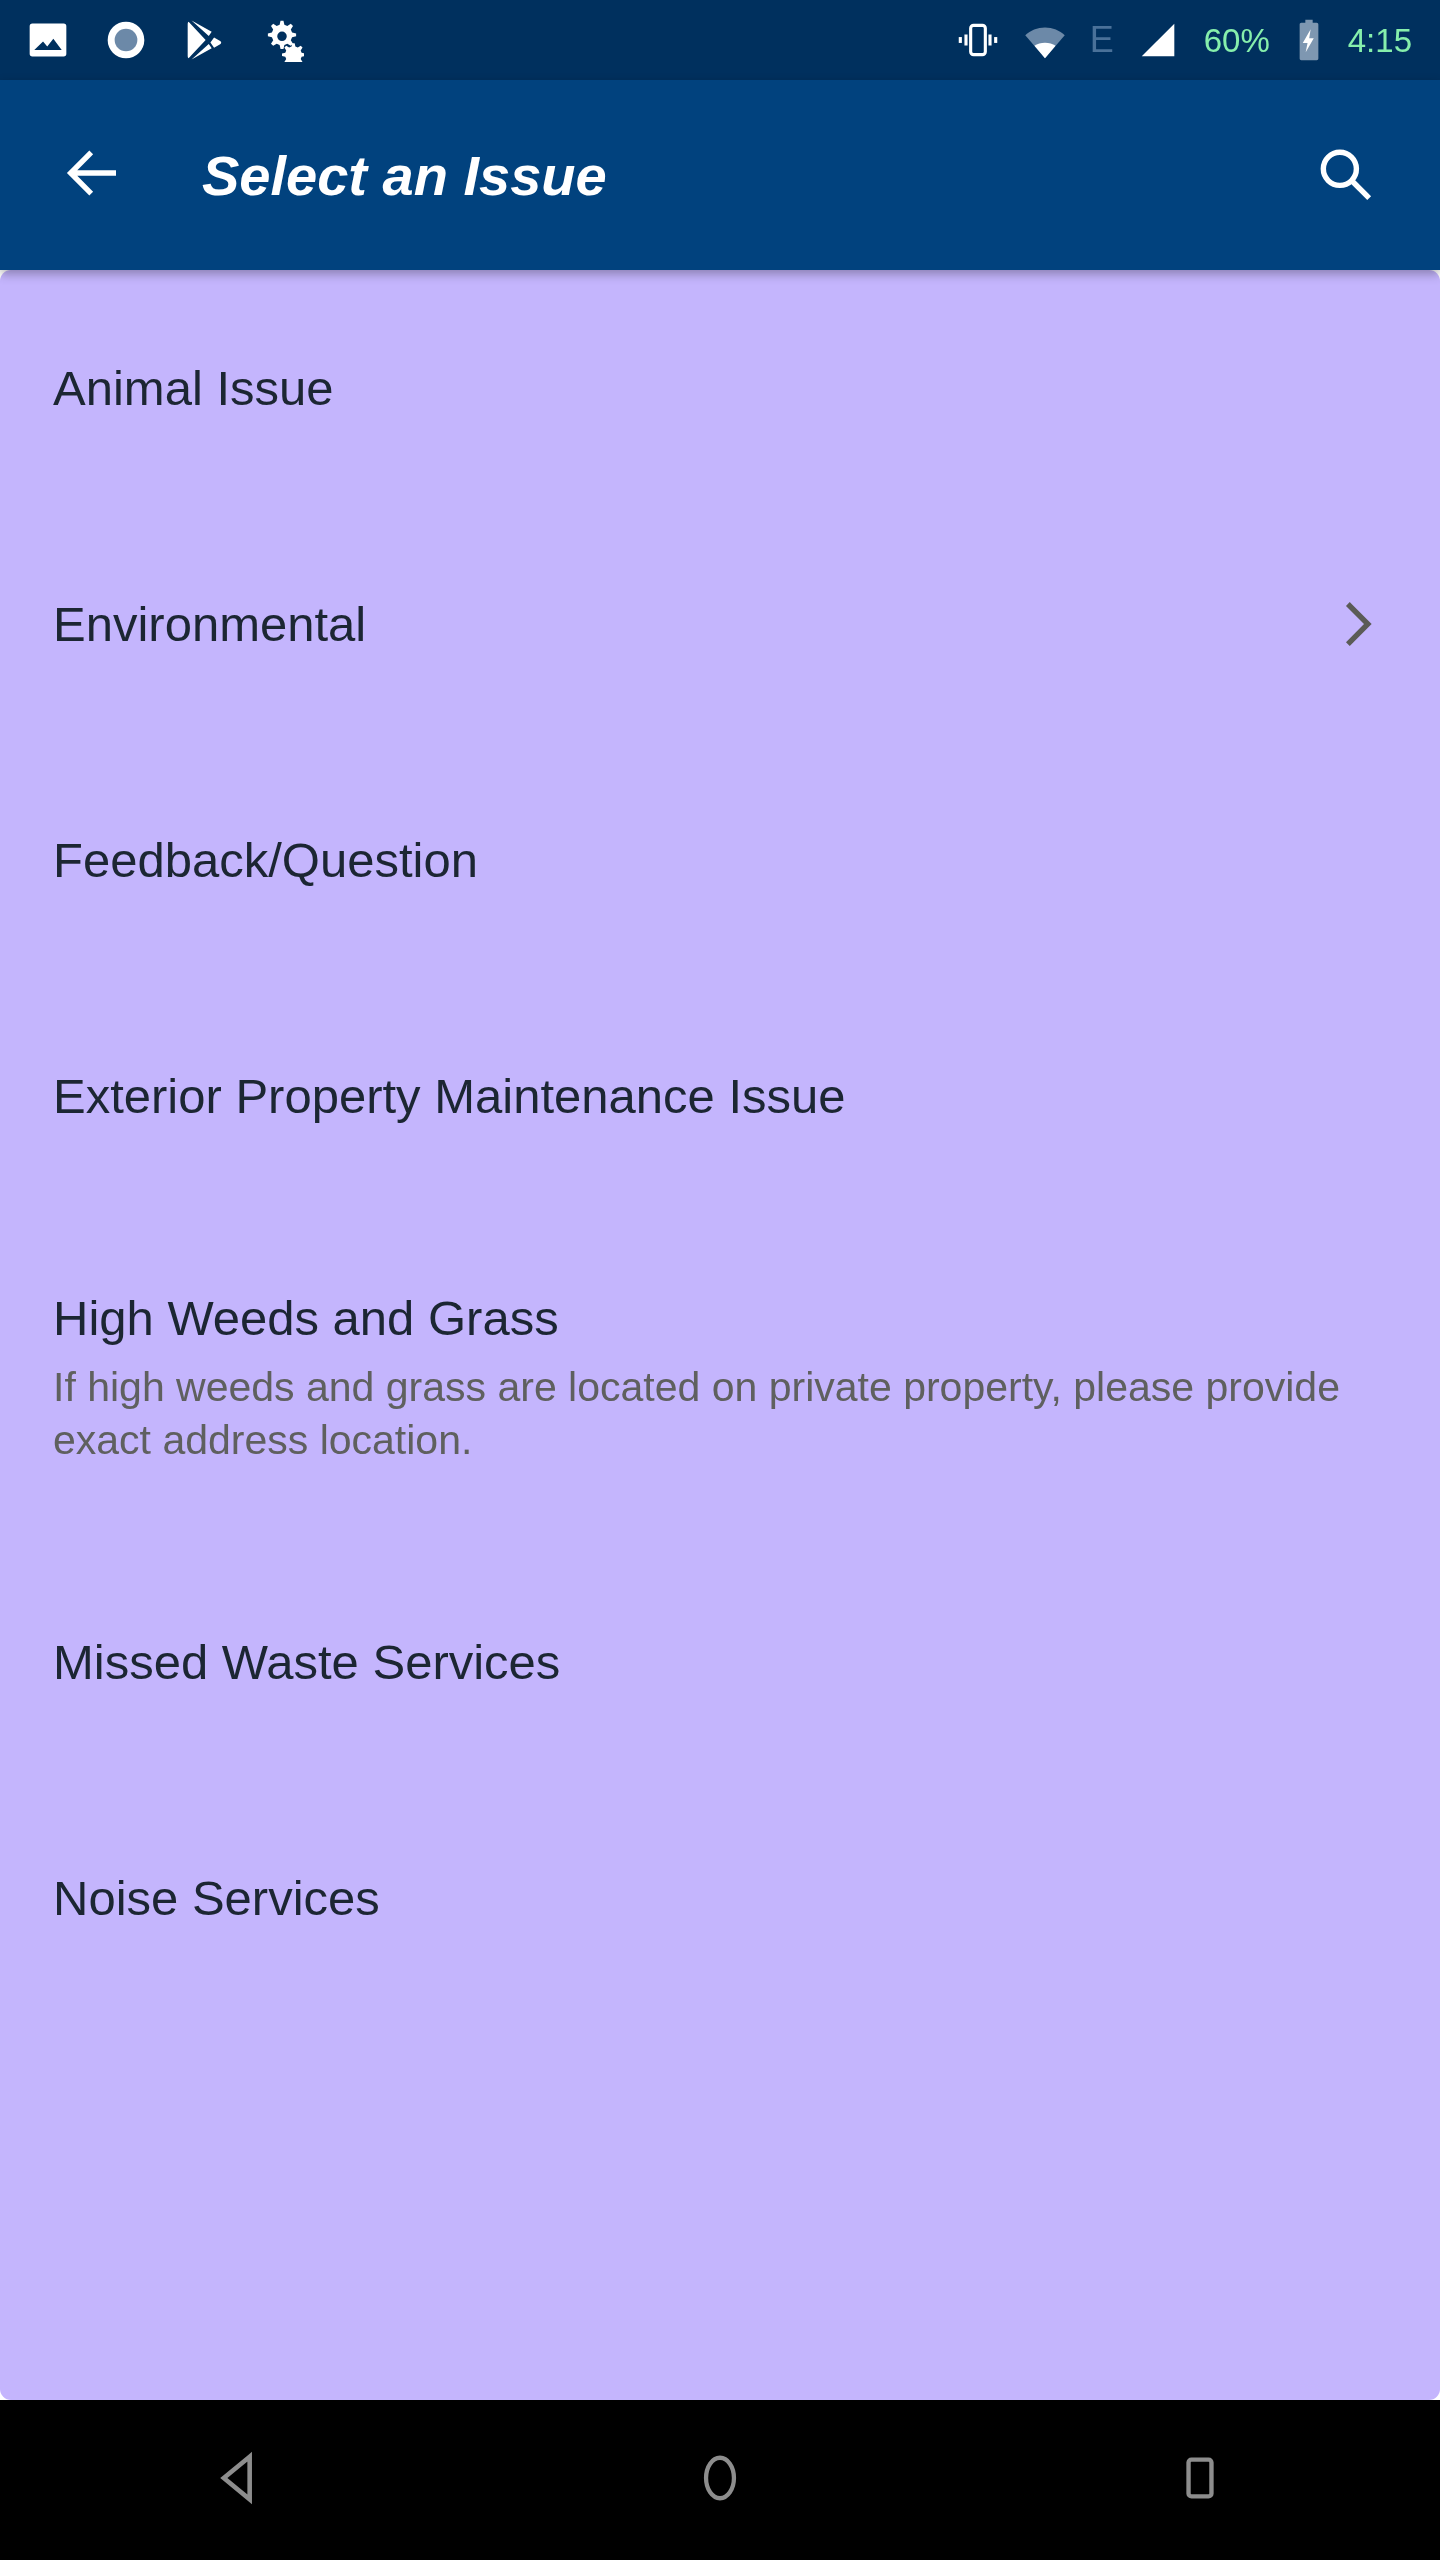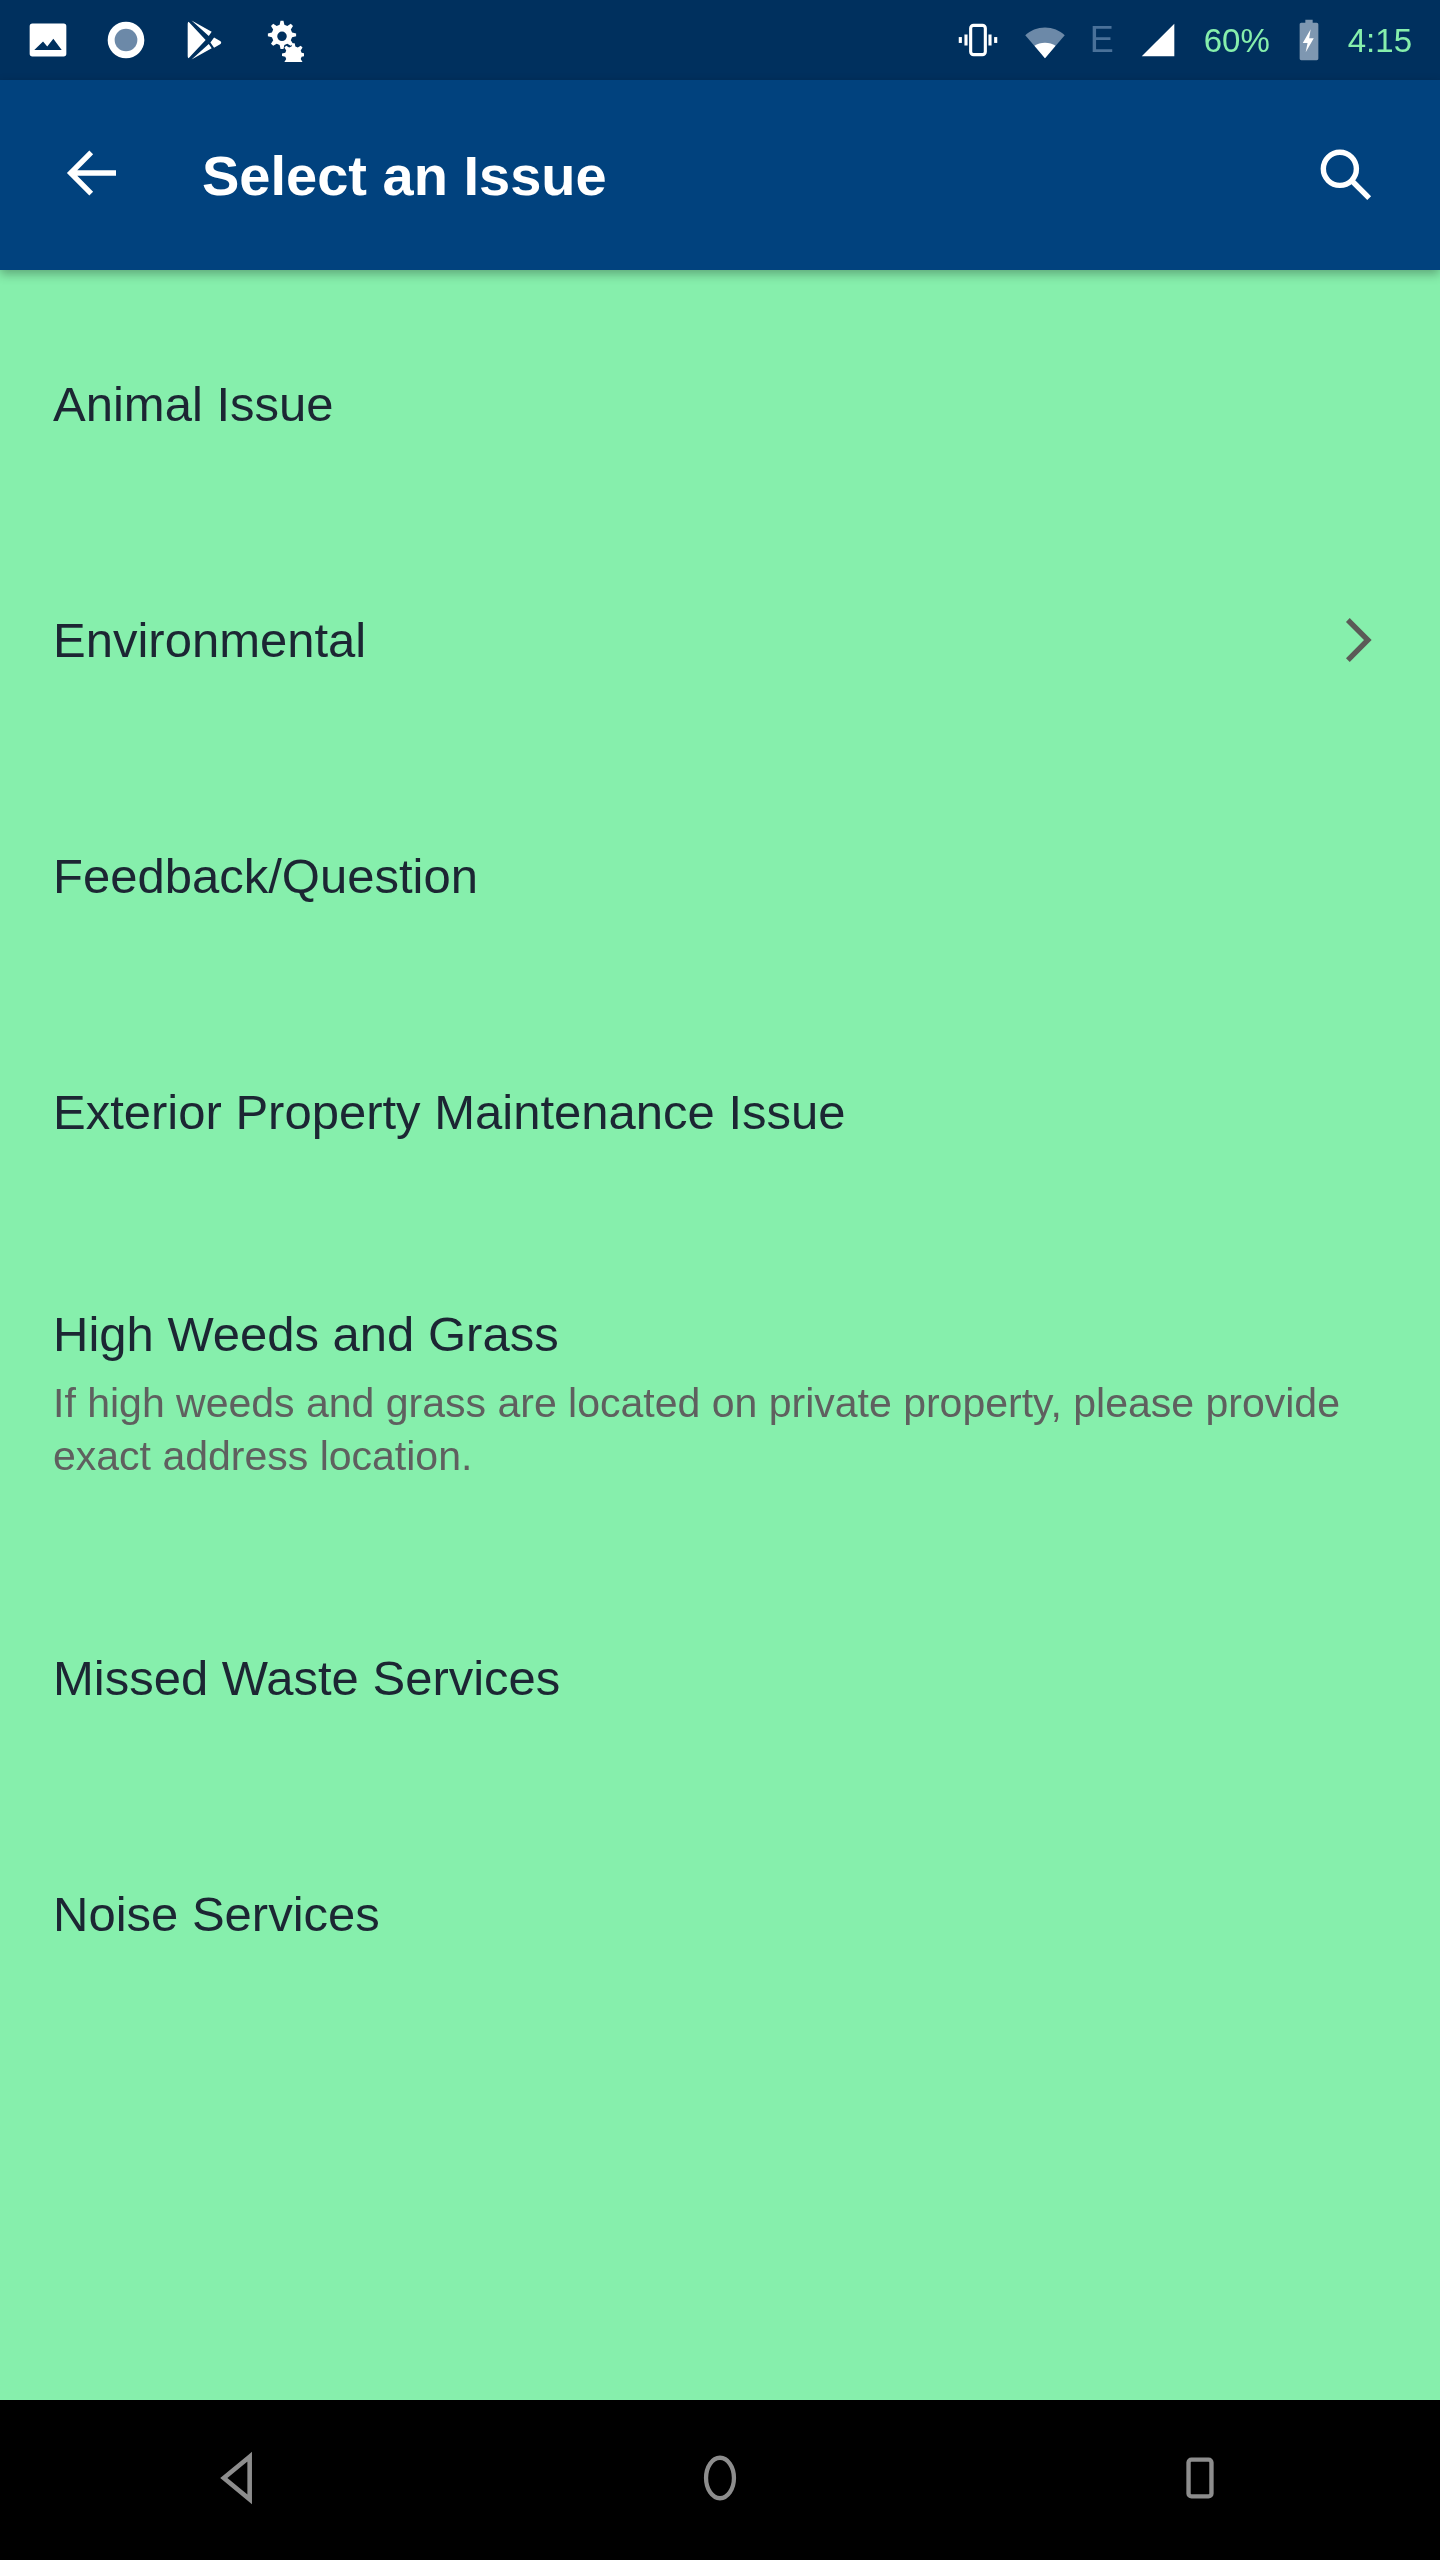"Select an Issue" .app-bar { font-style: none -> italic }
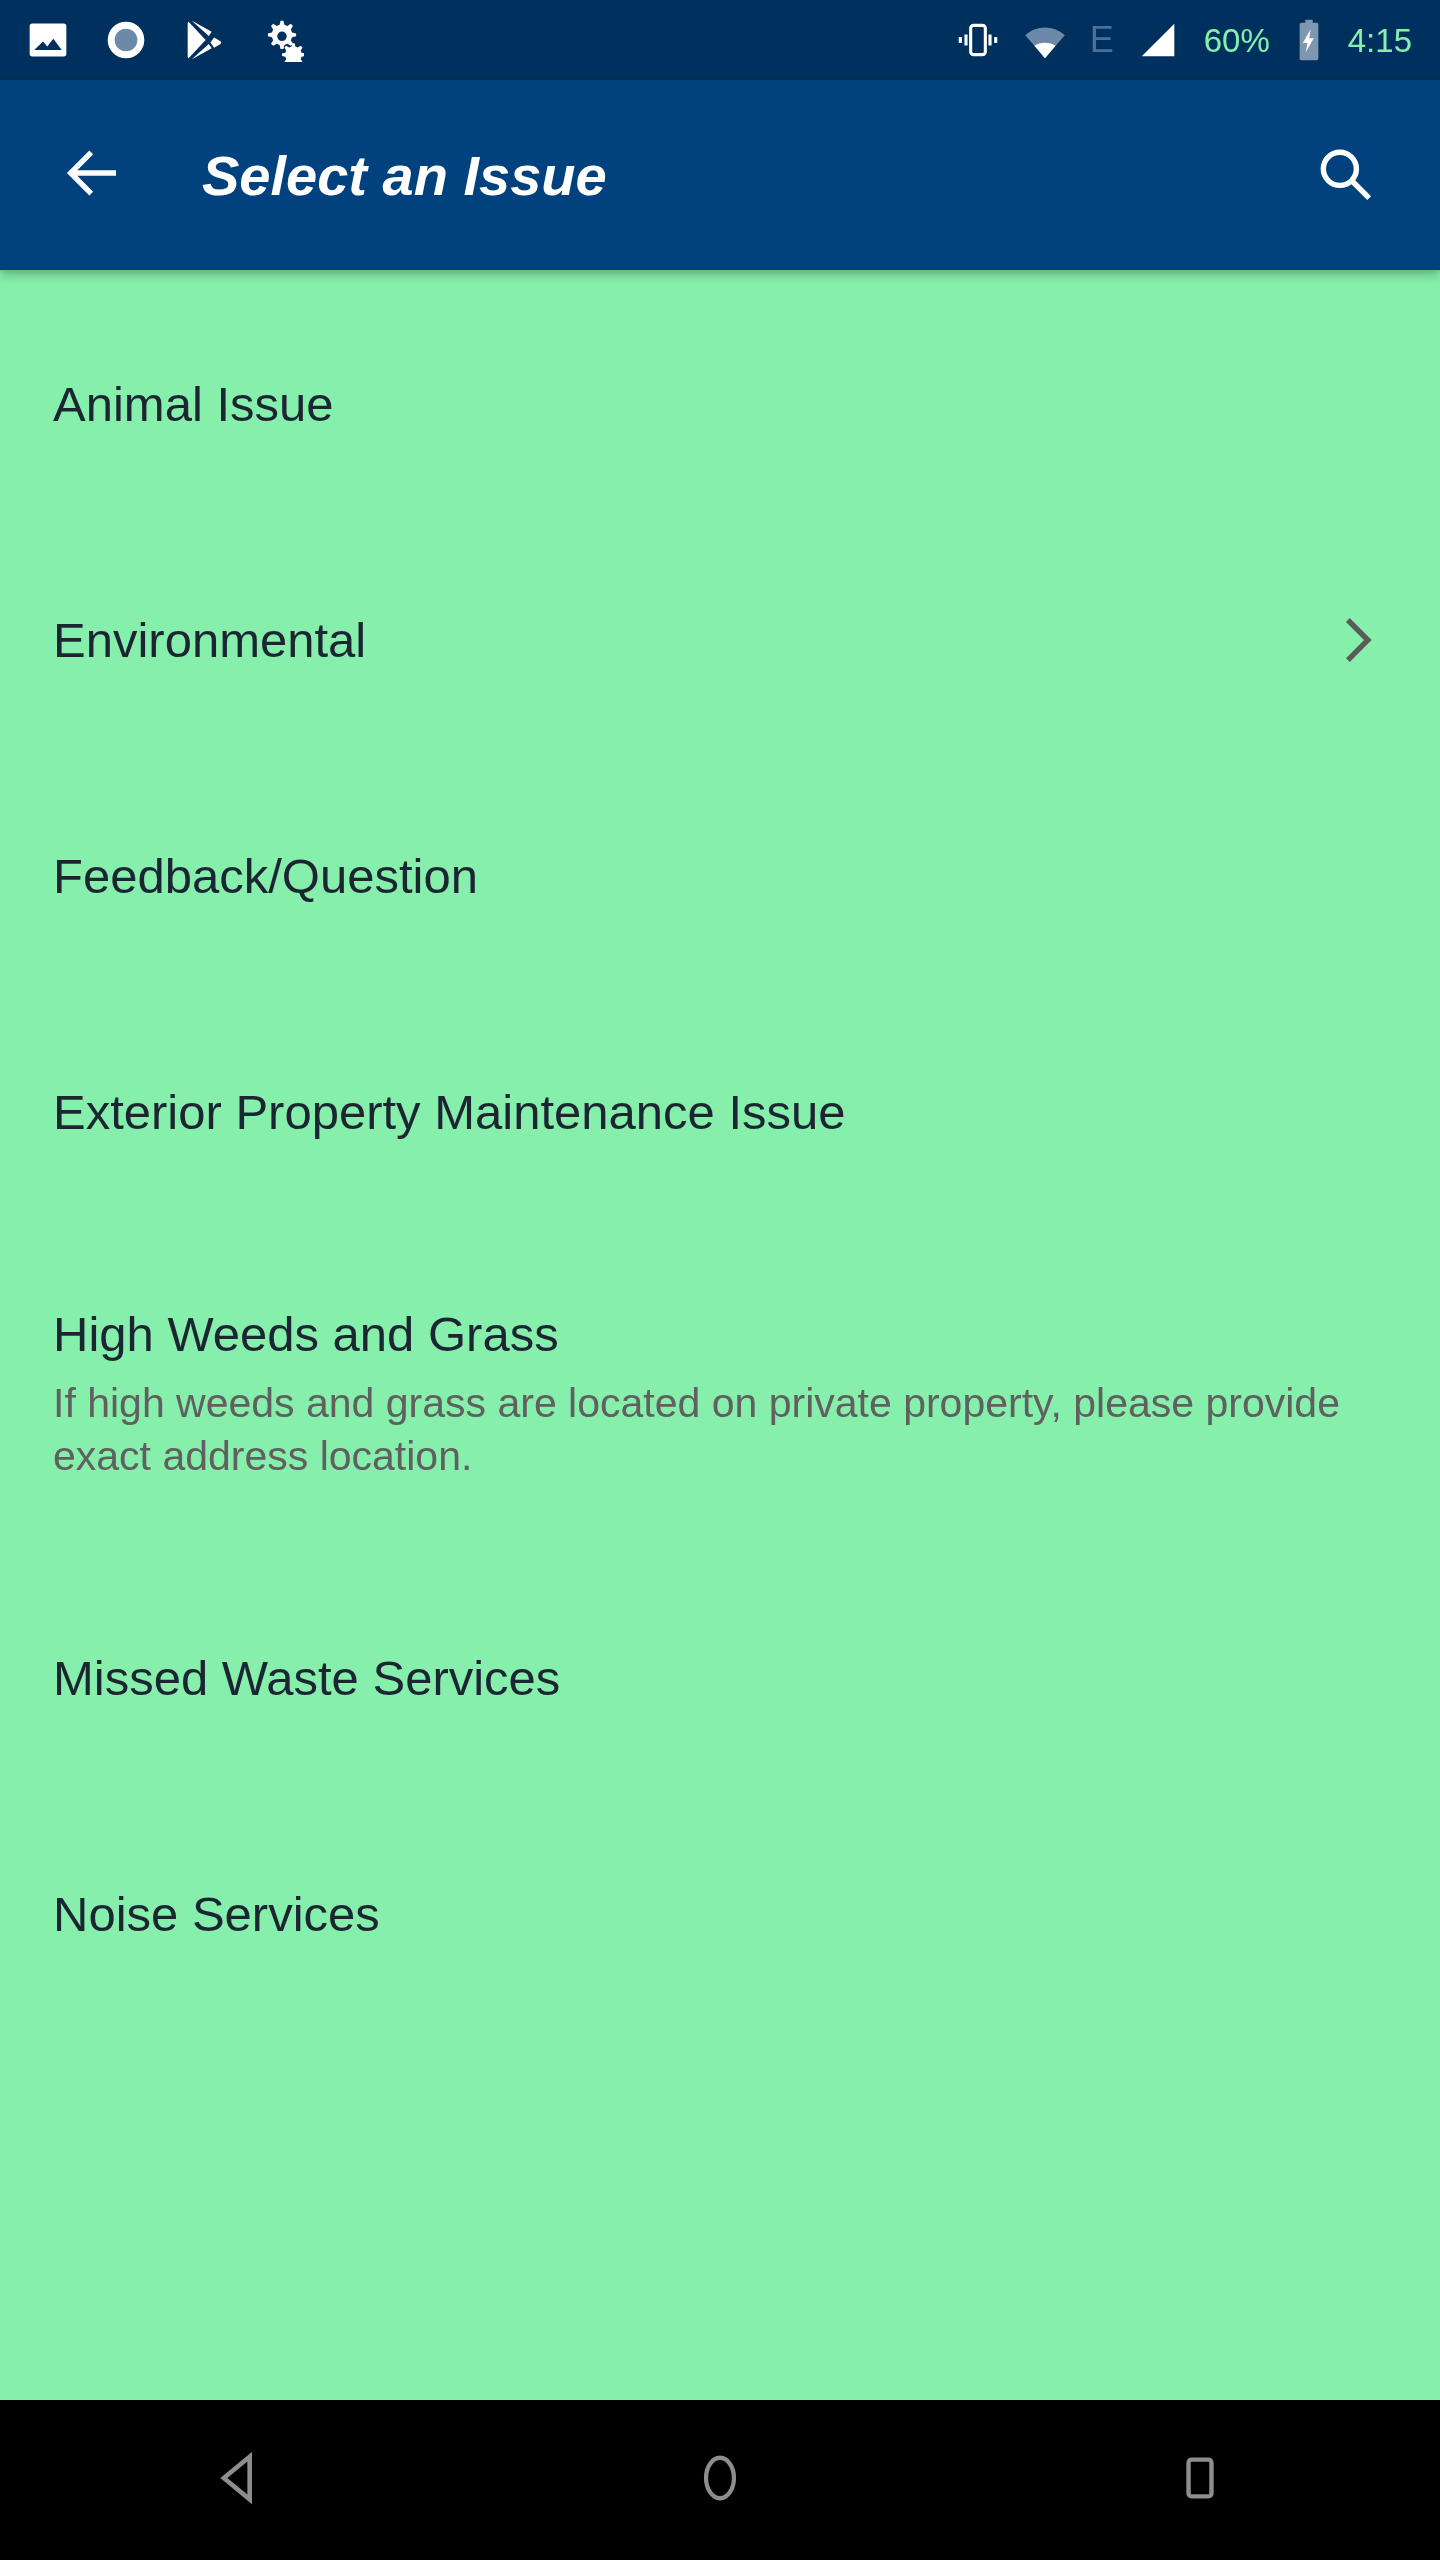"Animal Issue" .list { background: #86efac -> #c4b5fd; border-radius: none -> 11px; padding-top: 16px -> 0 }
